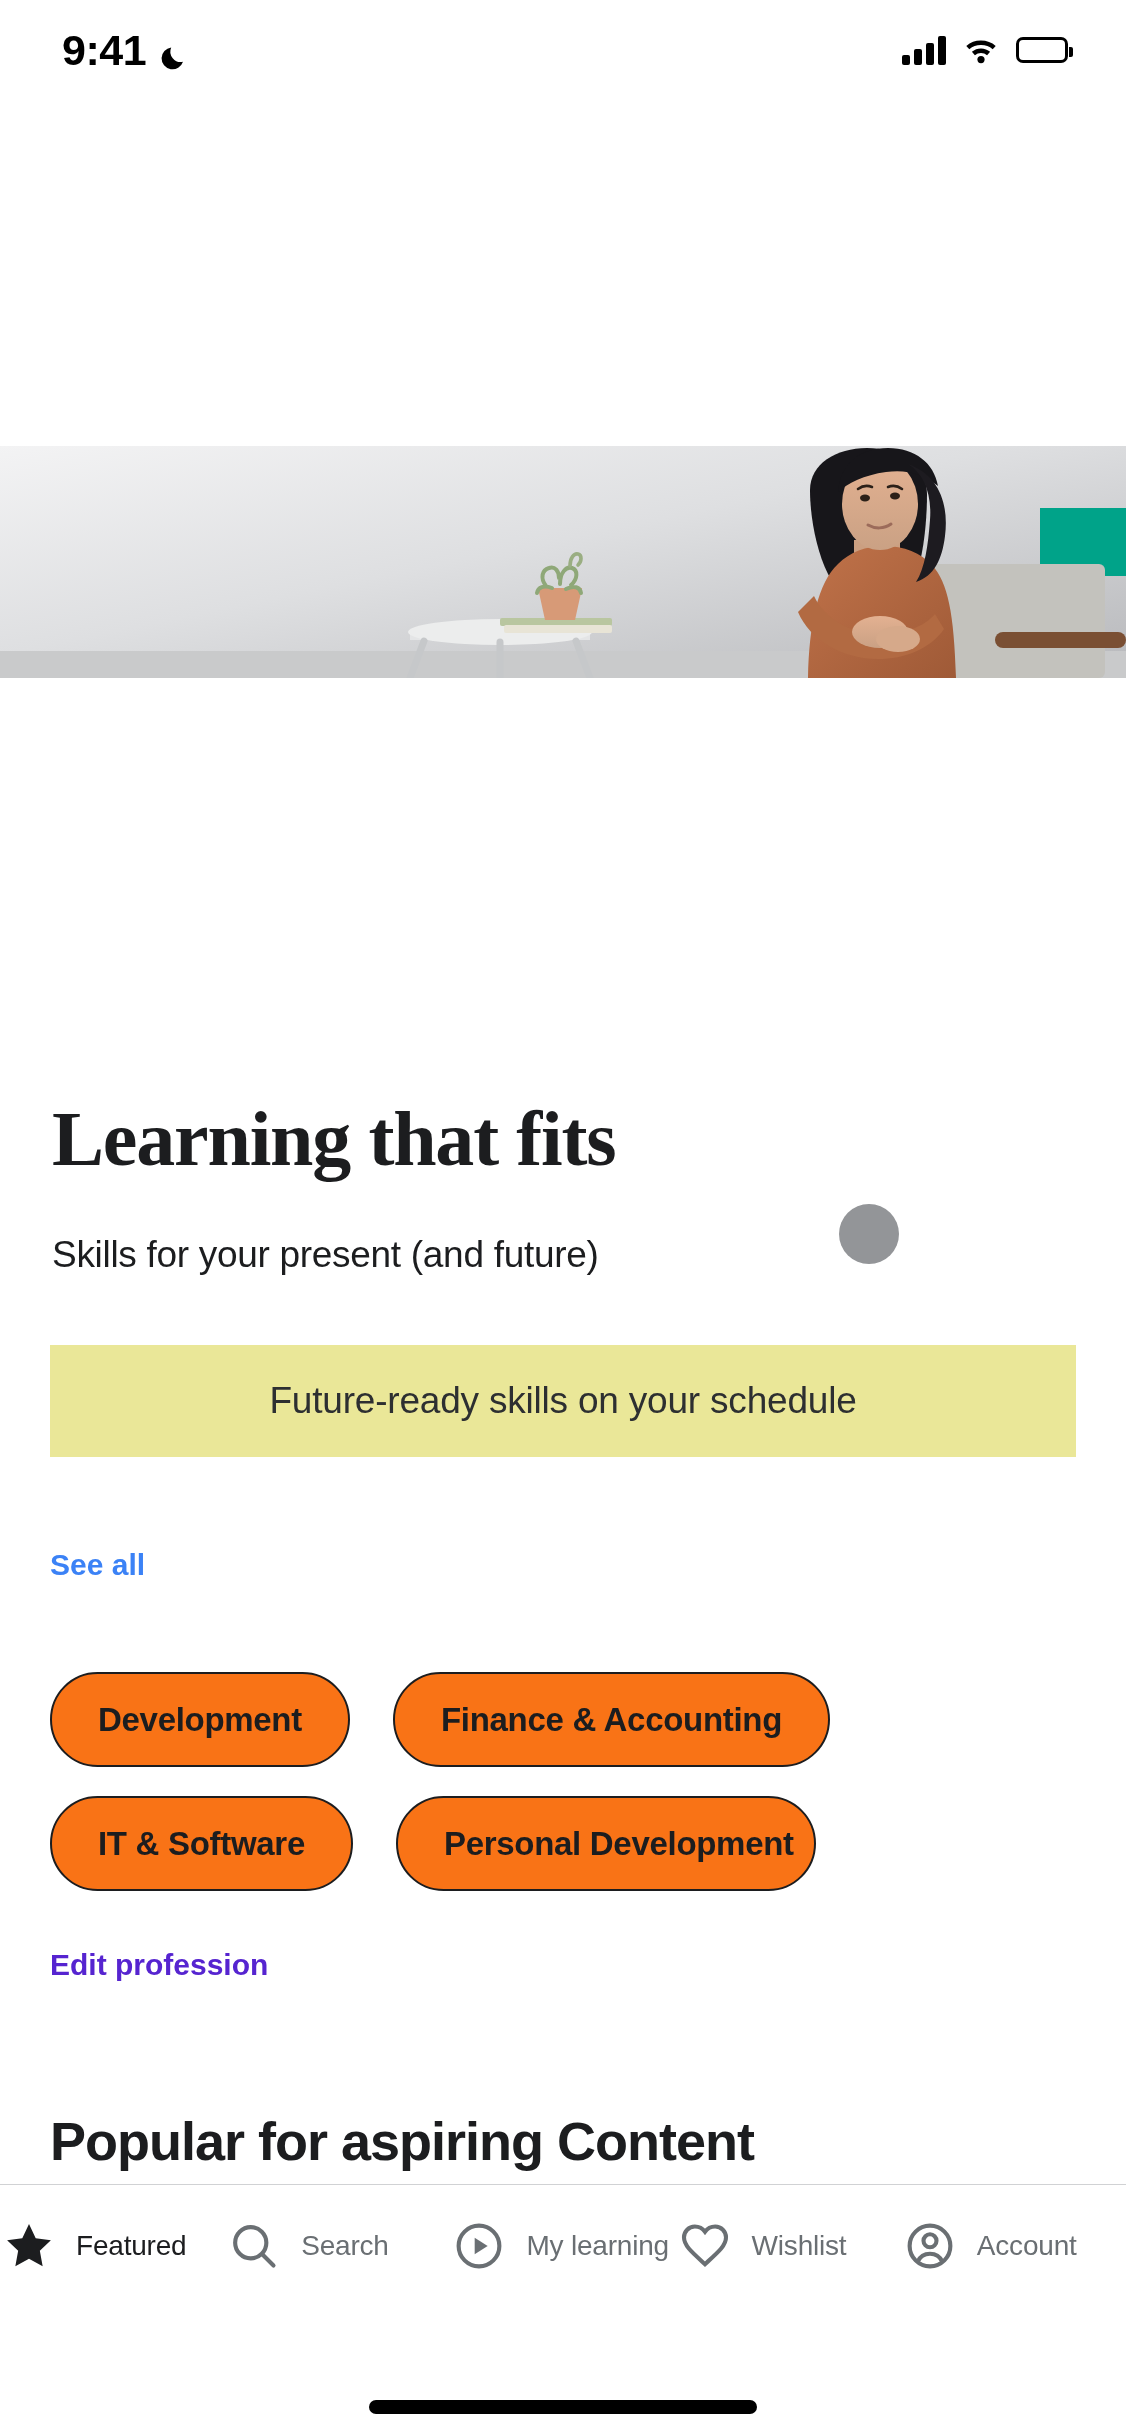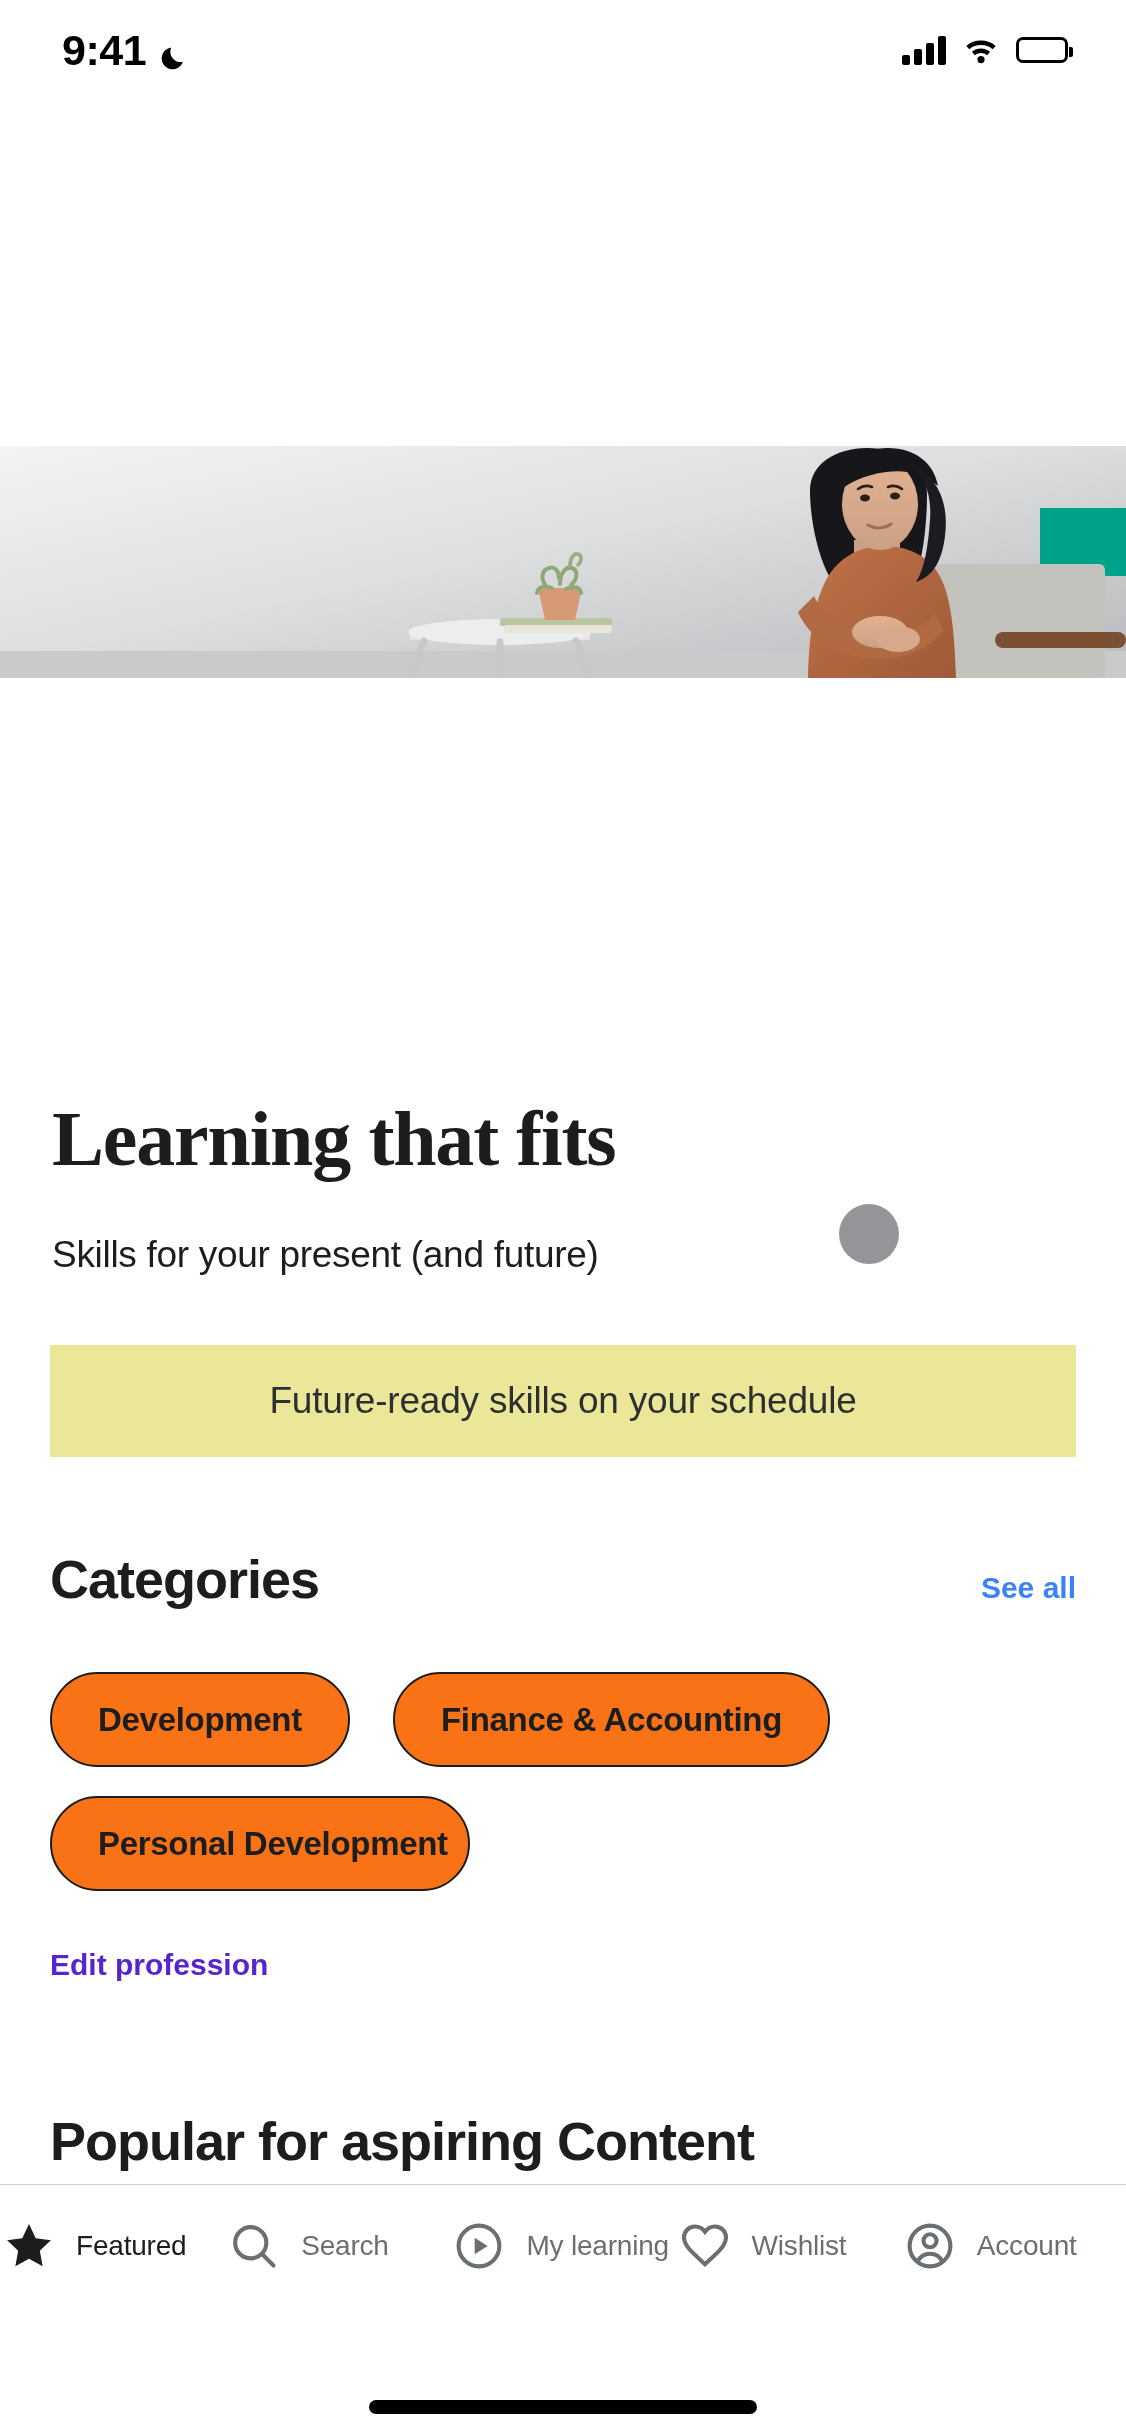"Categories" div.cat-title { html: <div>Categories</div> -> none }
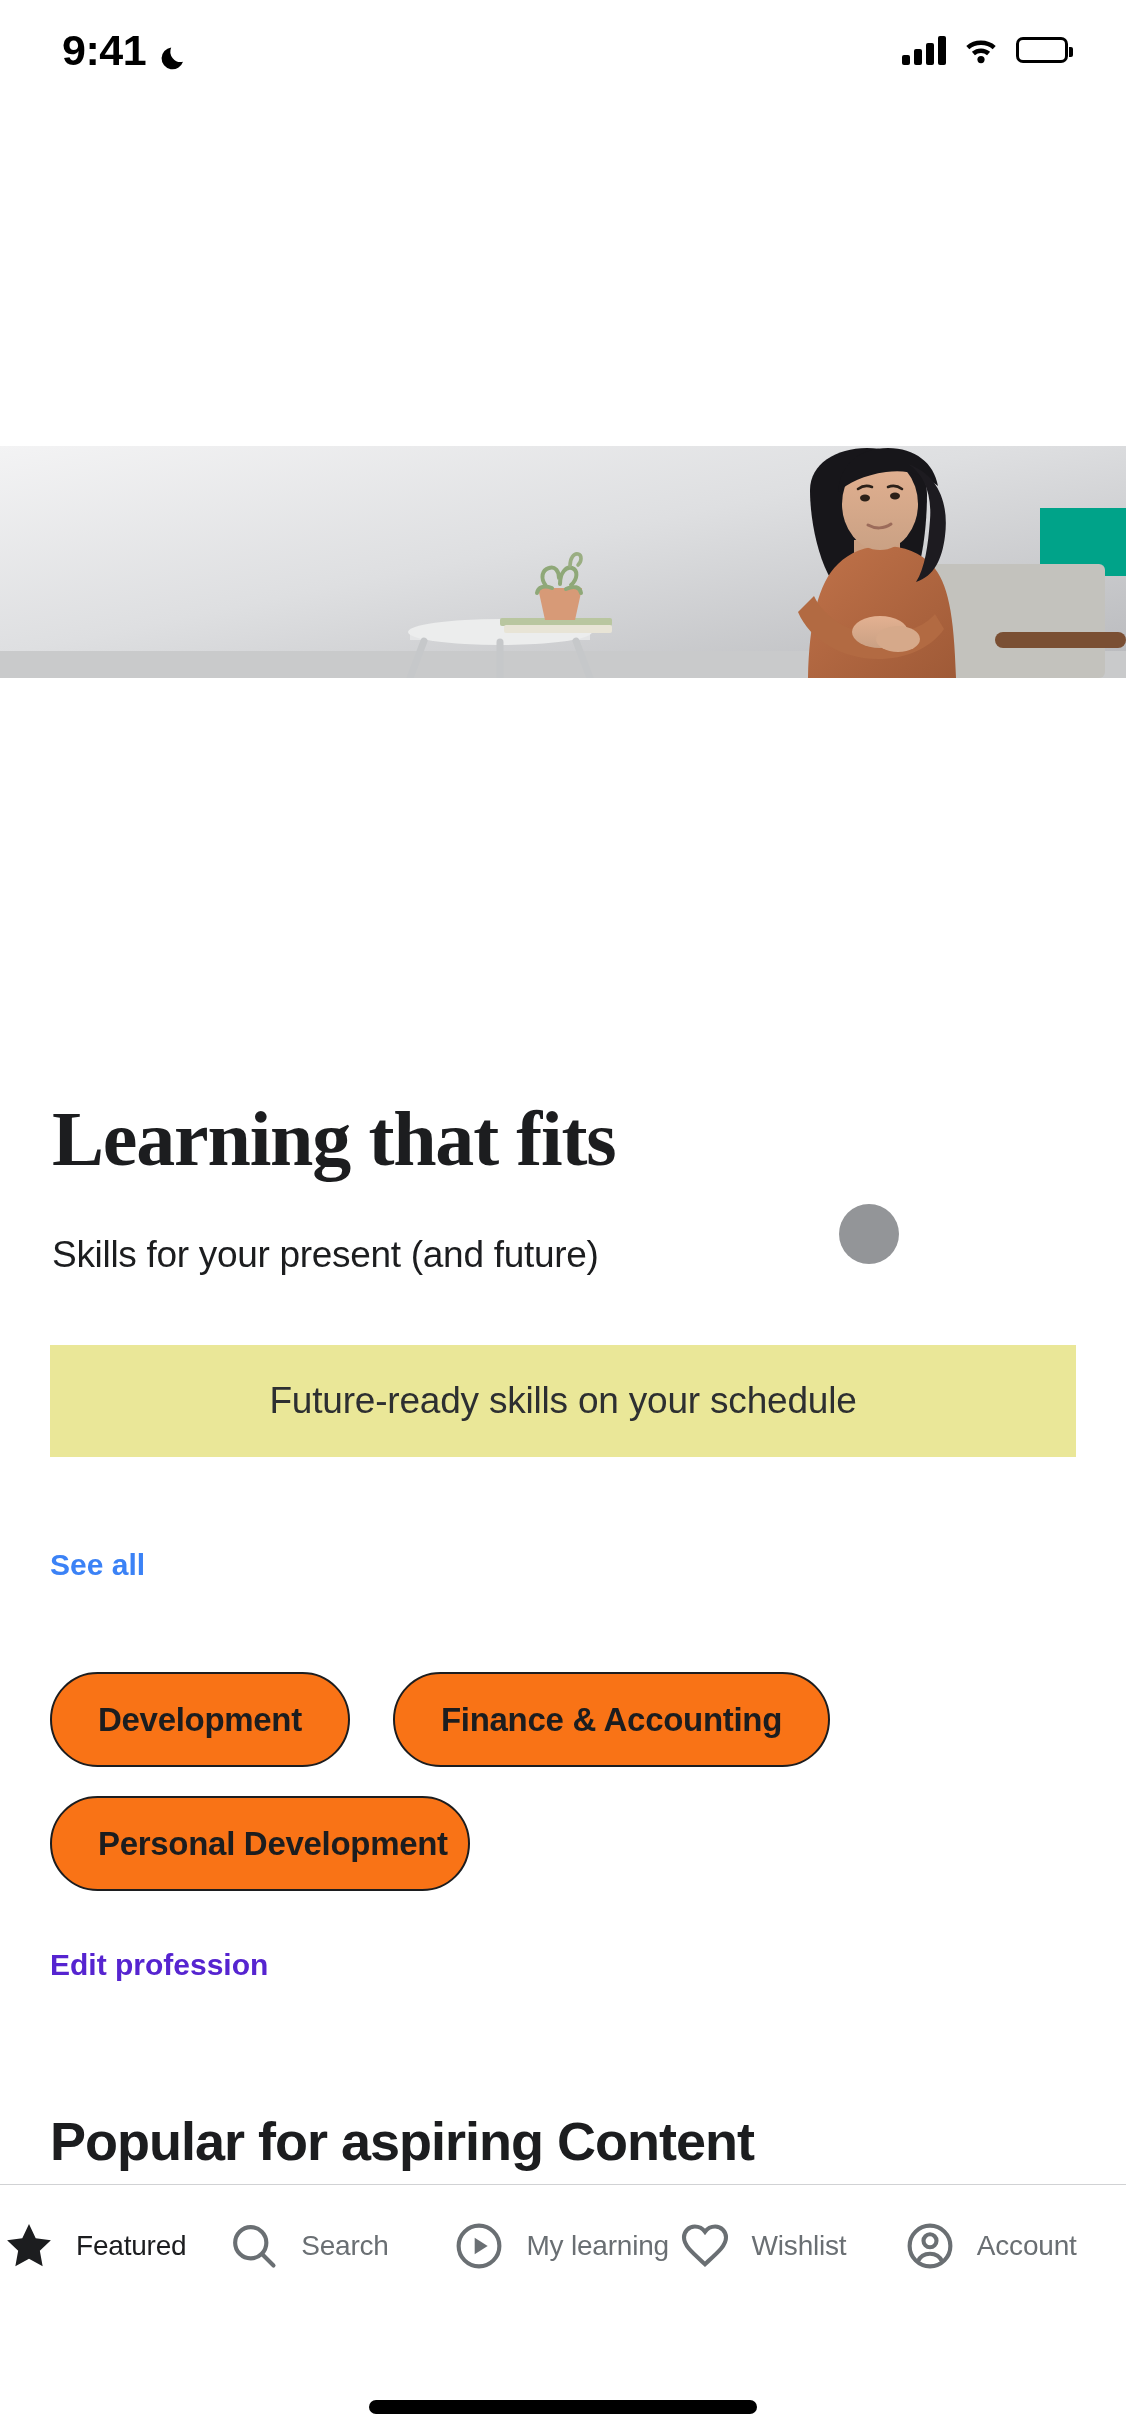"IT & Software" div.pill { html: none -> <div> <span>IT &amp; Software</span> </div> }
